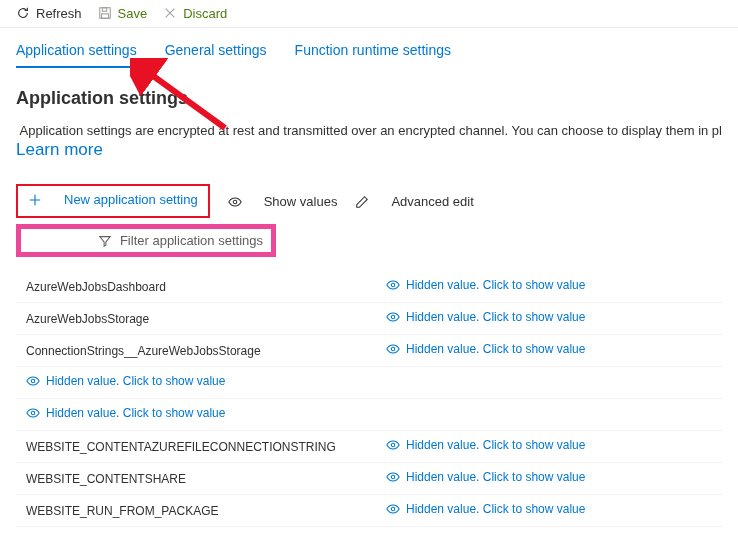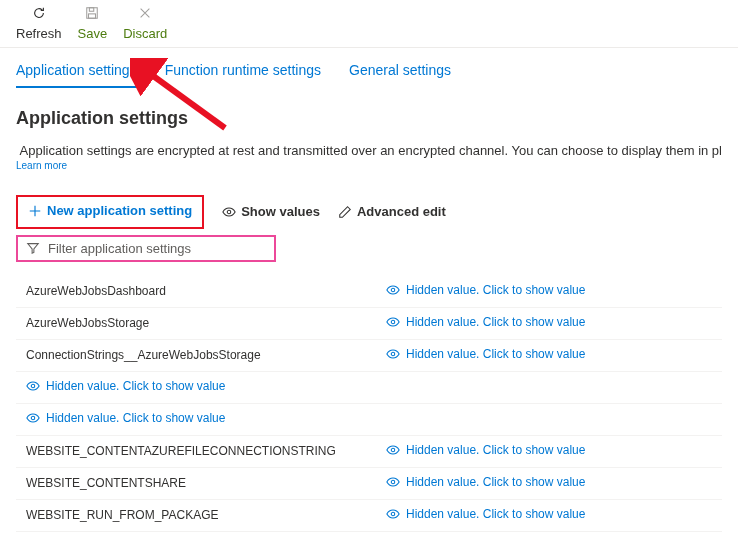"Refresh" .toolbar-btn { align-items: center -> none; flex-direction: column -> none }
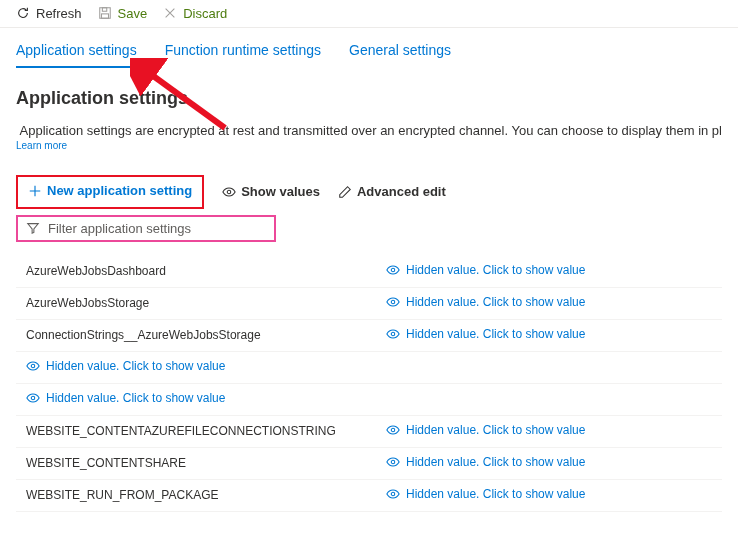"Function runtime settings" div.tab { order: before "General settings" -> after "General settings" }
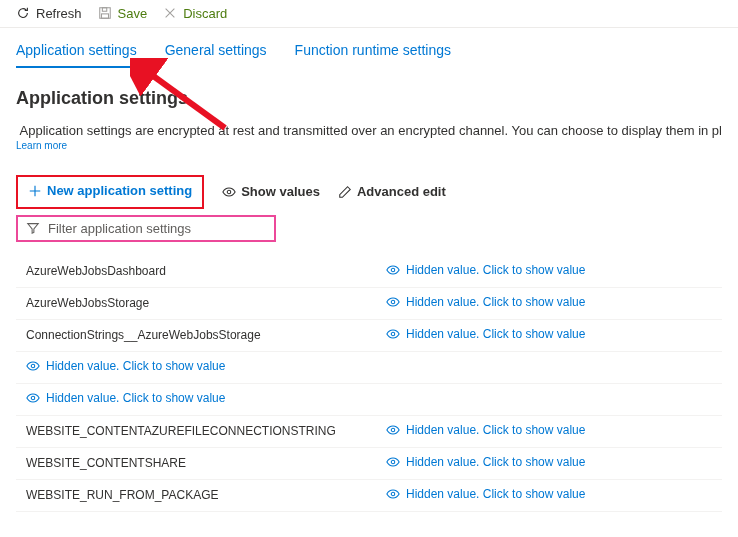"Learn more" .link { font-size: 10px -> 17px }
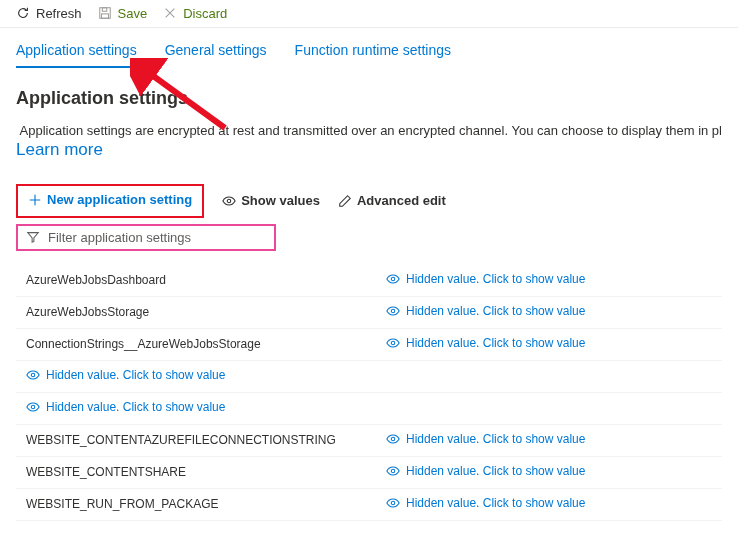"New application setting" .action-btn { align-items: center -> flex-end; font-weight: bold -> none; gap: 5px -> 22px }
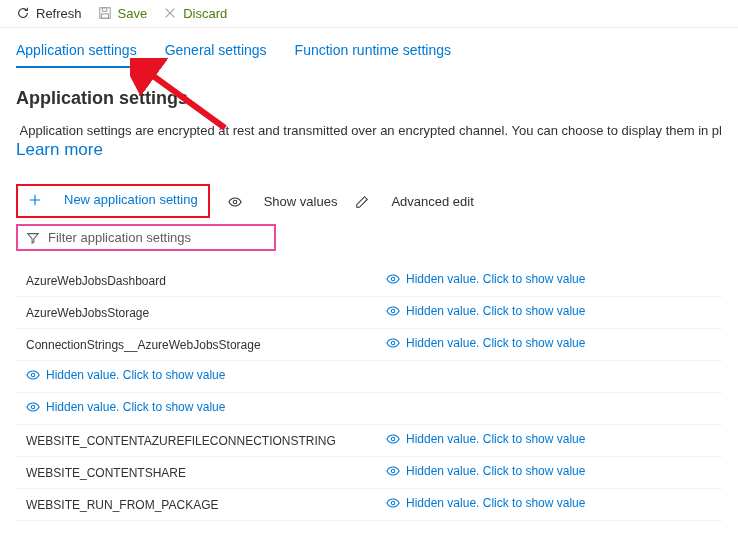"Filter application settings" .filter-input { border: 2px solid #ec4899 -> 5px solid #ec4899; justify-content: none -> flex-end }
